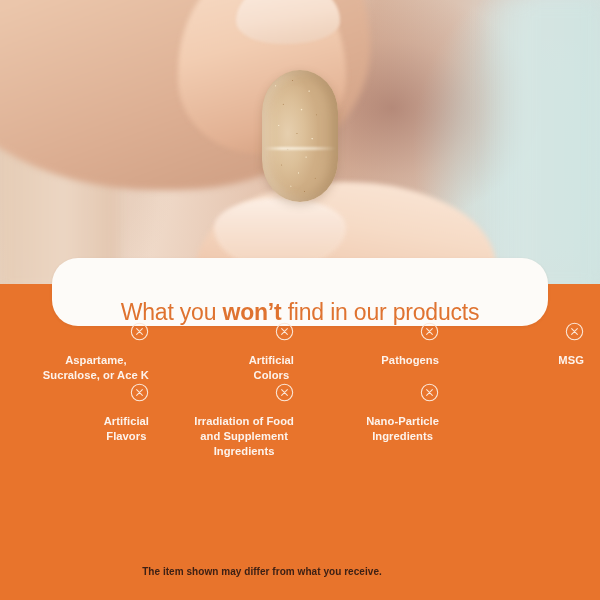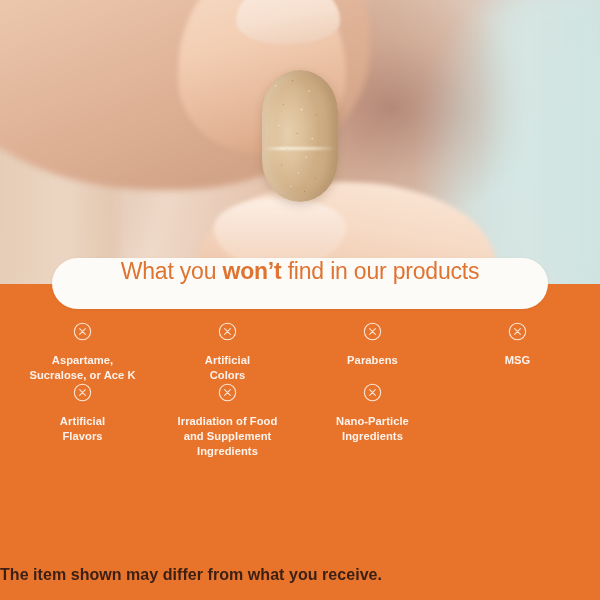"What you won’t find in" .banner { align-items: flex-start -> flex-end; height: 51px -> 68px }
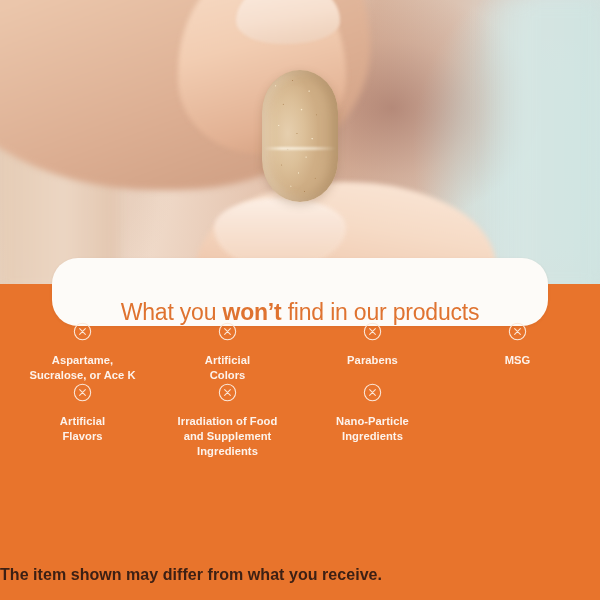"Aspartame," .cell { align-items: center -> flex-end }
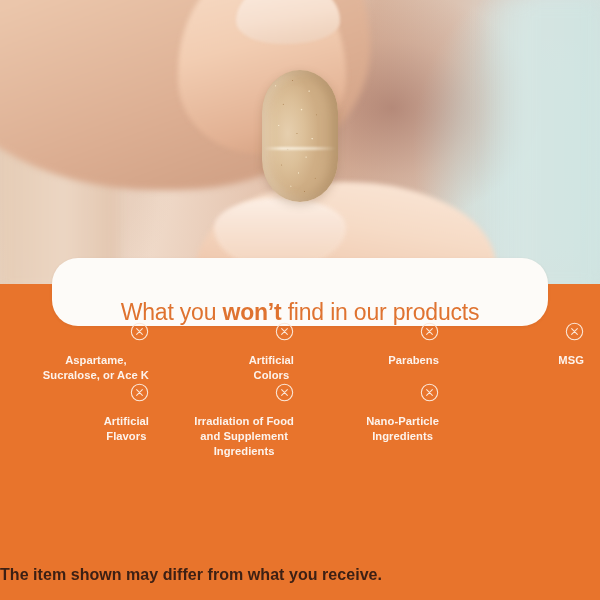"Parabens" span.cell-label { text: Parabens -> Pathogens }
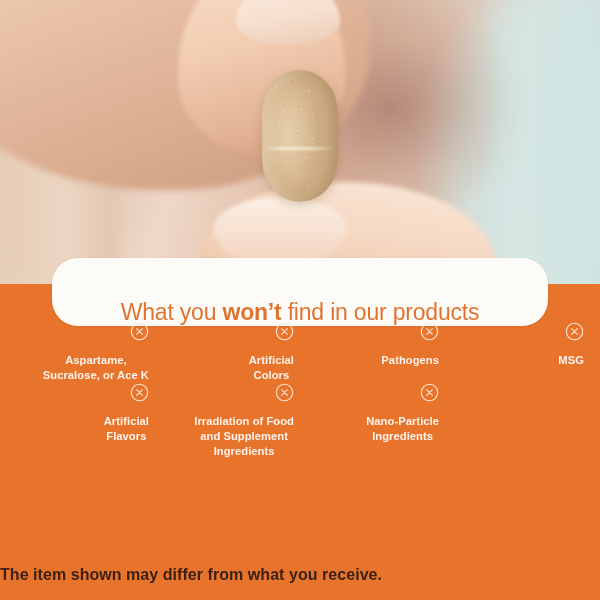"The item shown may differ" .footer { font-size: 16px -> 10px; text-align: left -> center }
